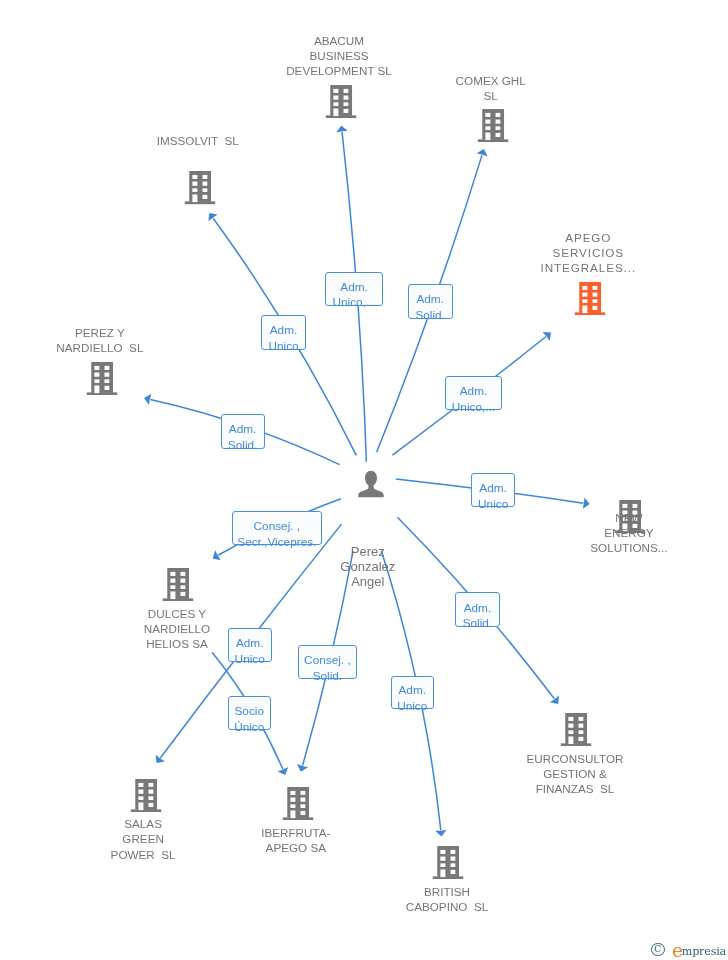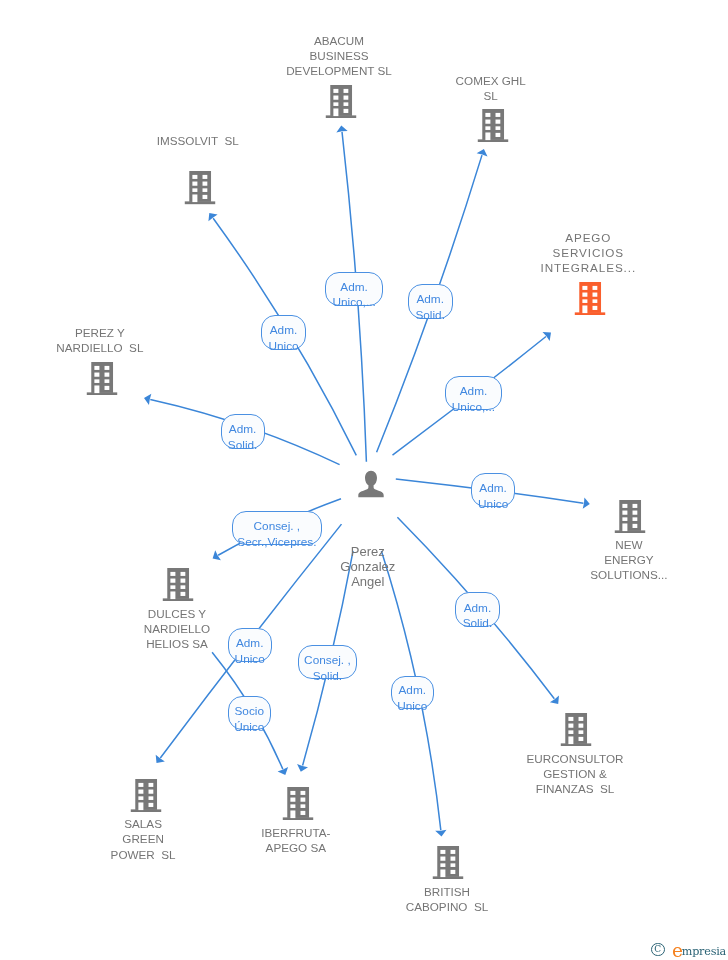"Adm." .edge-label { border-radius: 14px -> 3px }
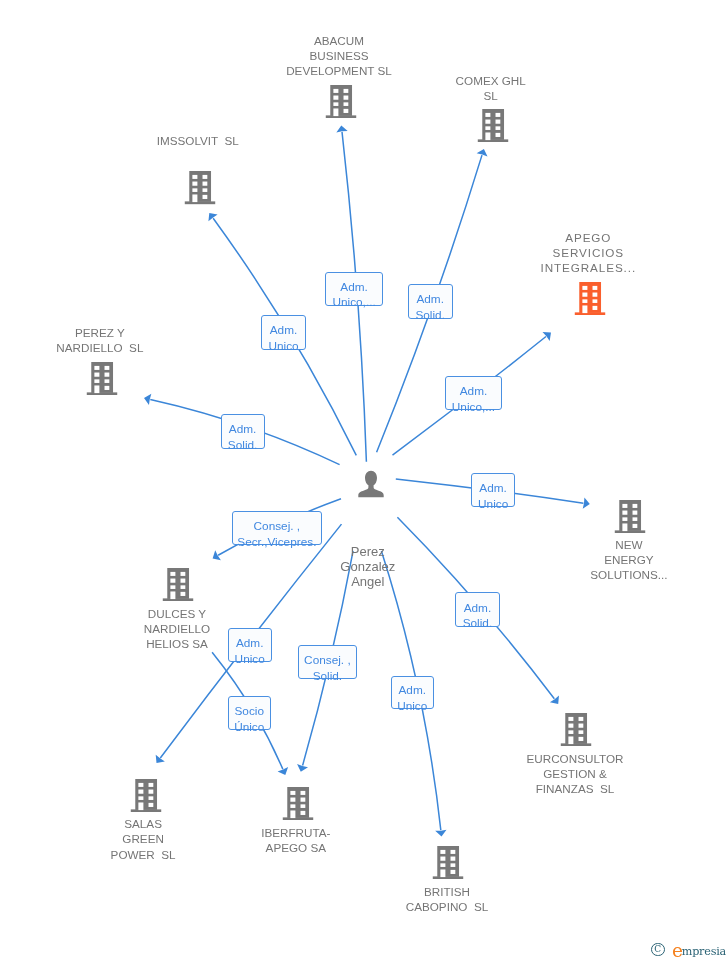"NEW" div.caption { top: 537px -> 510px }
